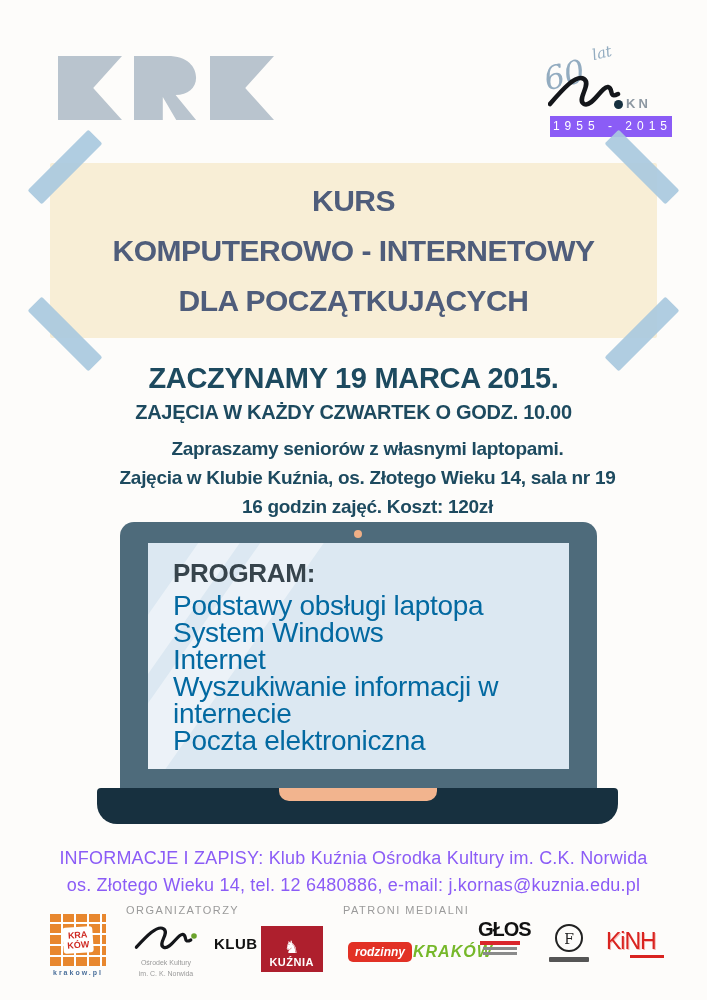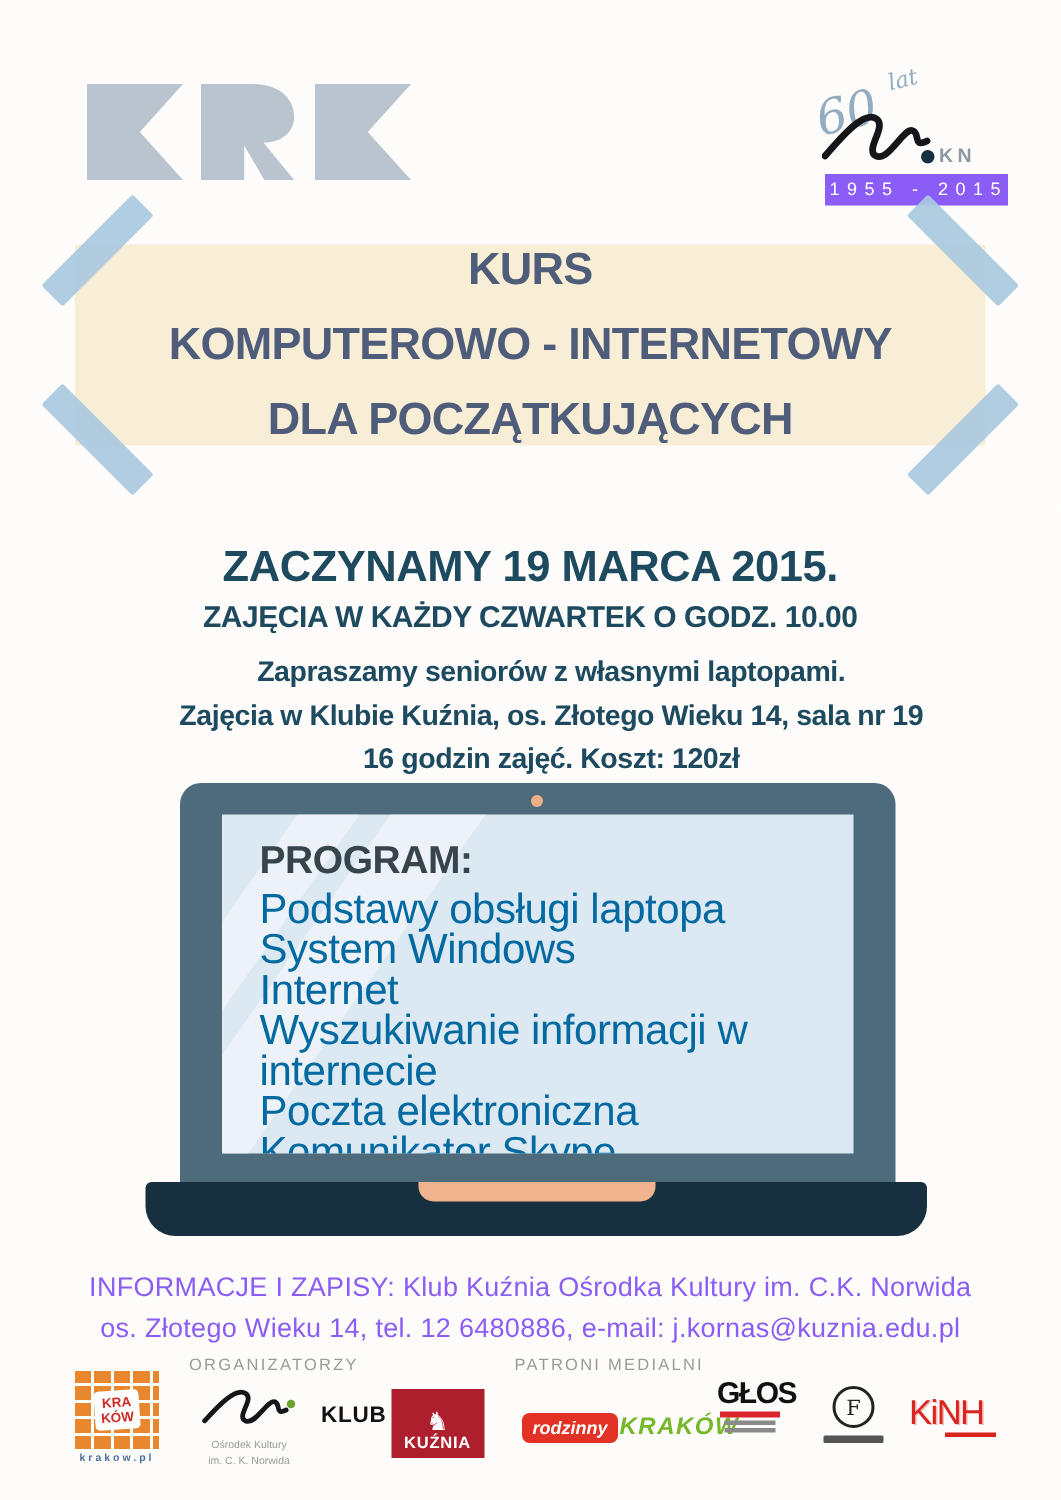"KURS" .title-box { height: 134px -> 175px }
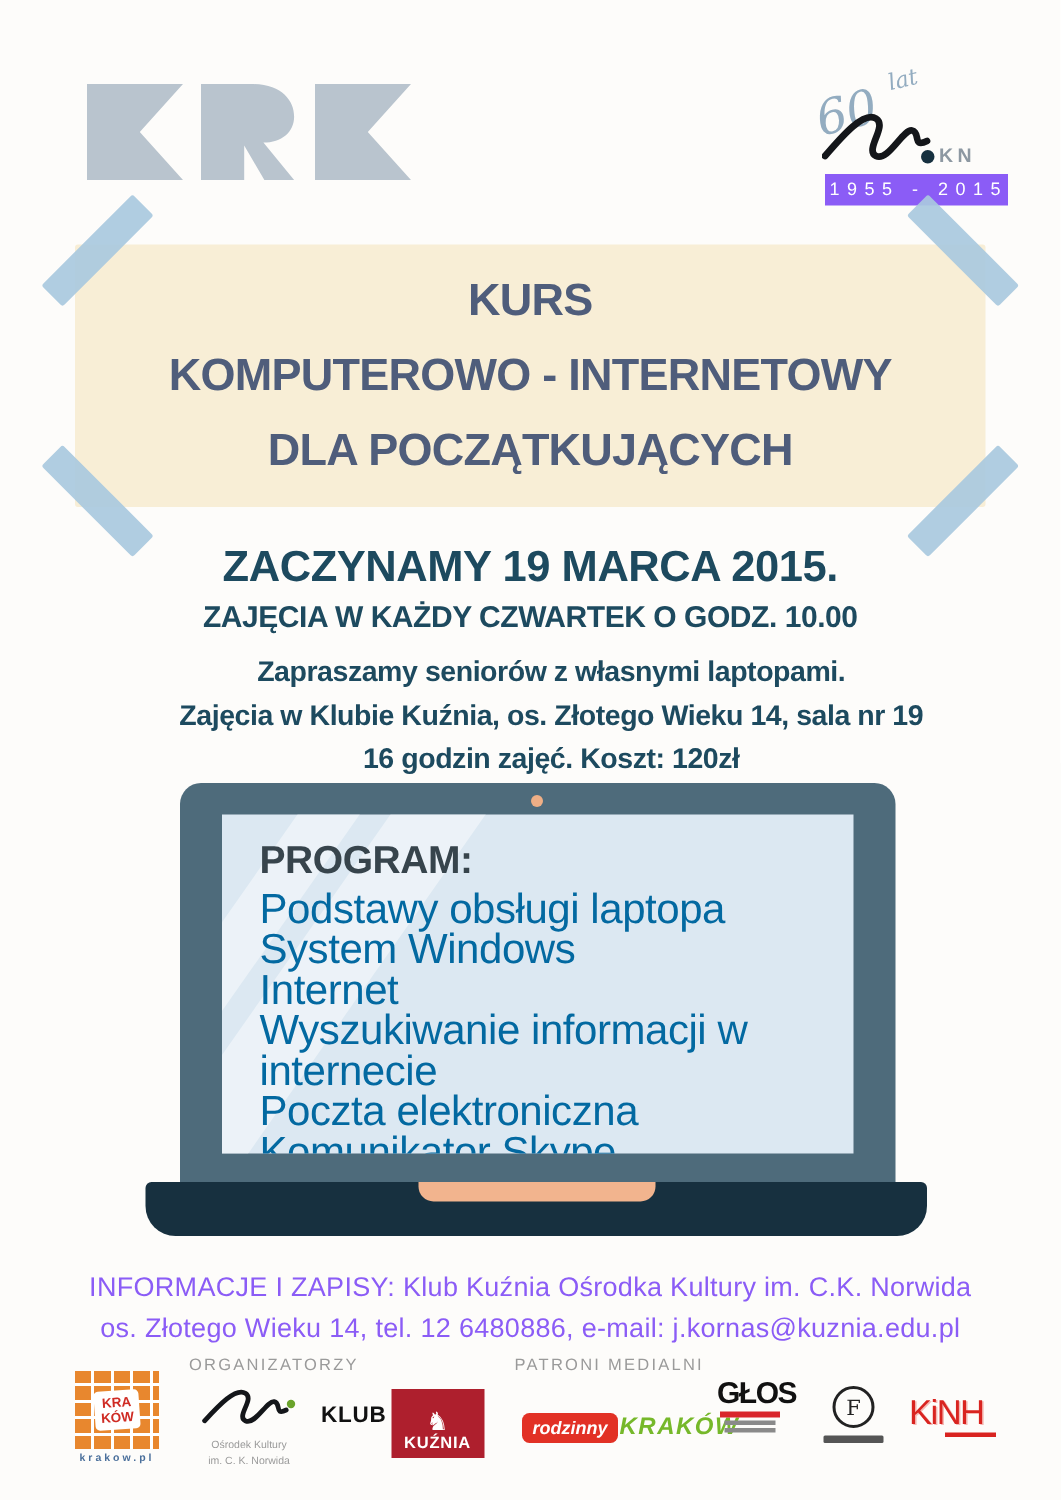"Komunikator Skype" li { html: <li>Komunikator Skype</li> -> none }
